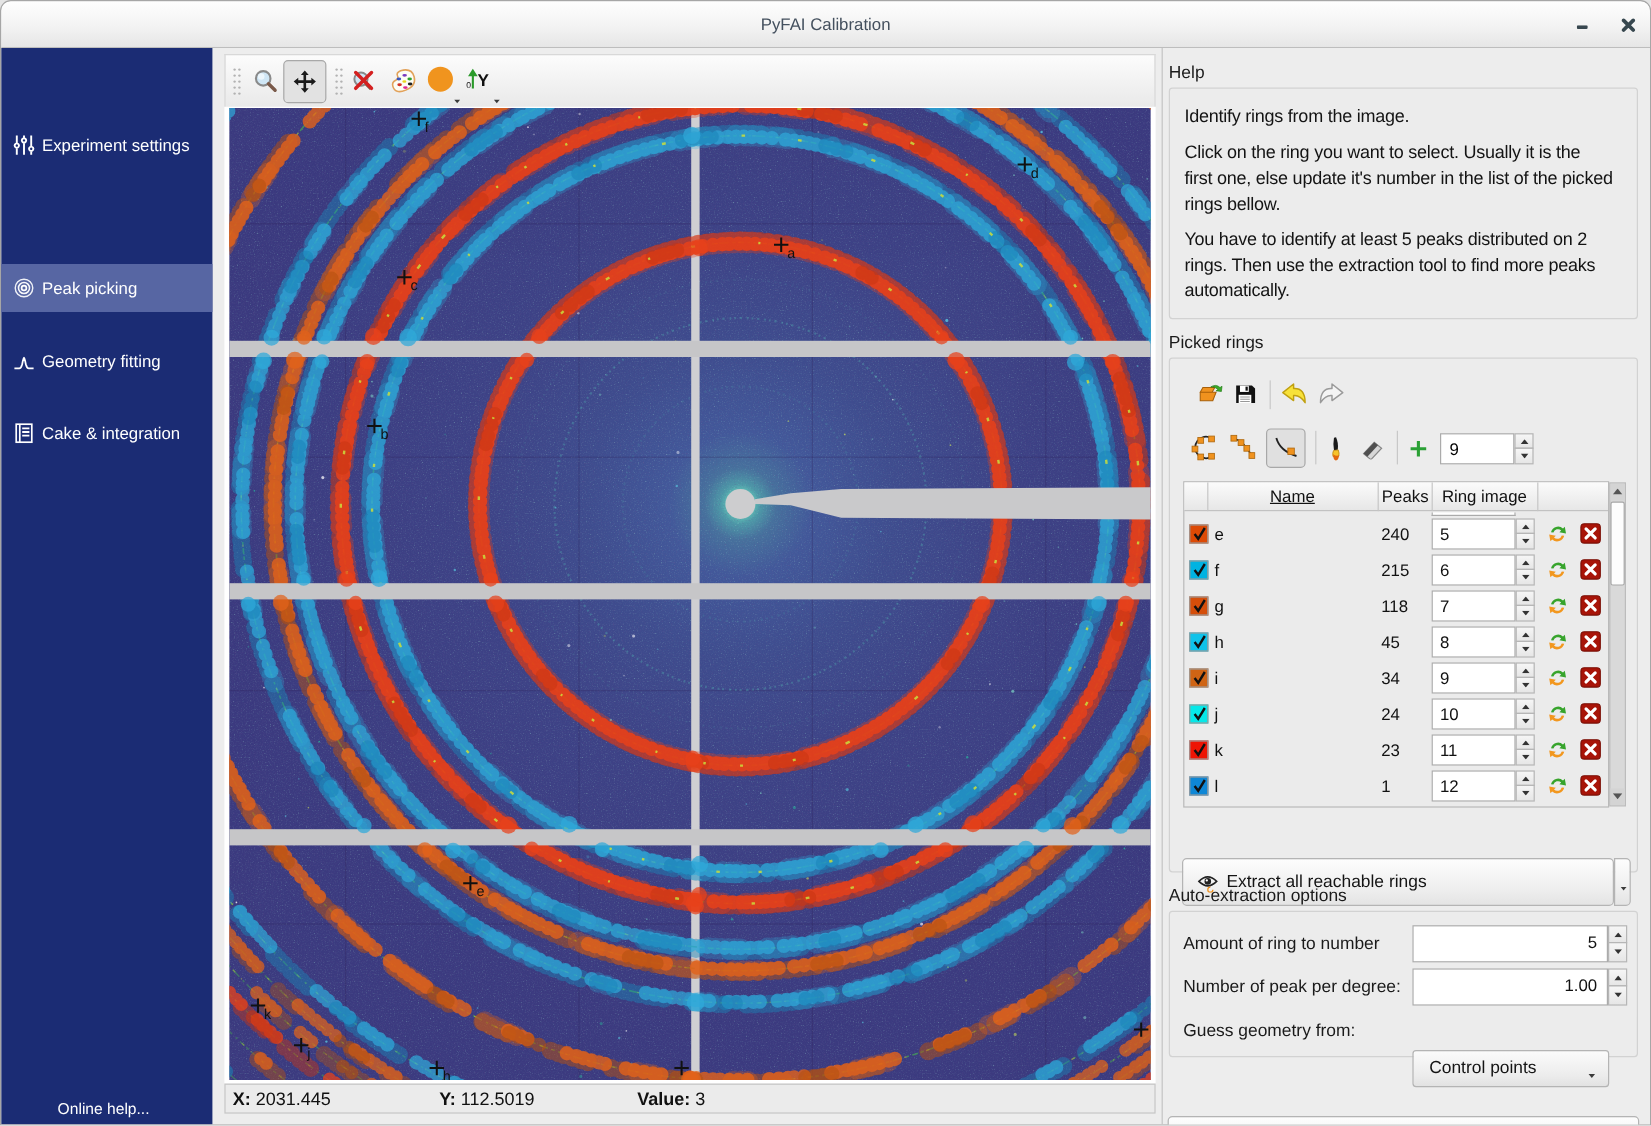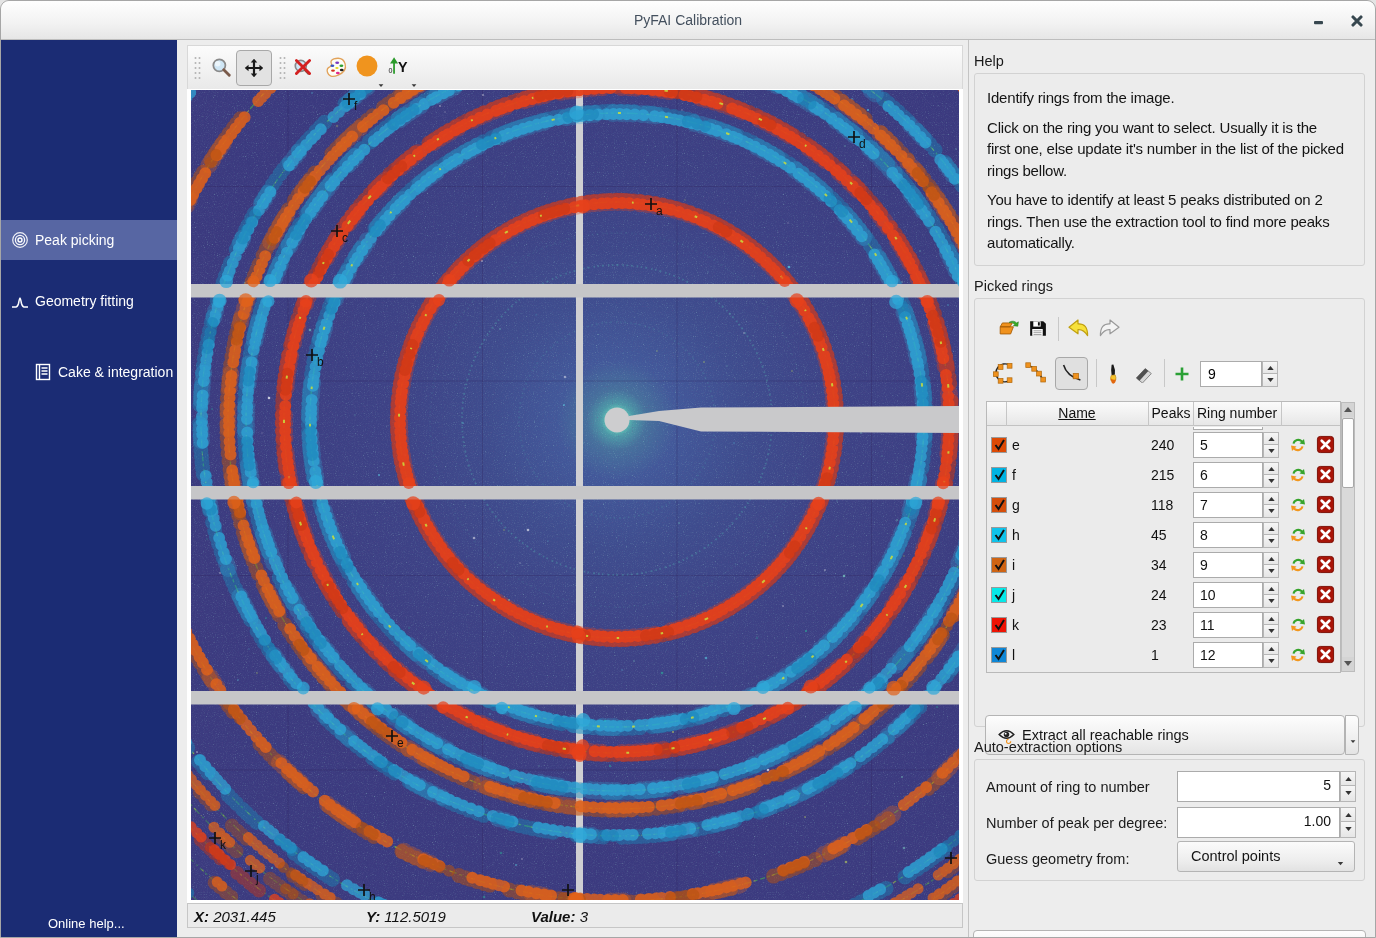"Experiment settings" div.sbitem { html: none -> <div> <svg> <path></path> </svg> <span>Experiment settings</span> </div> }
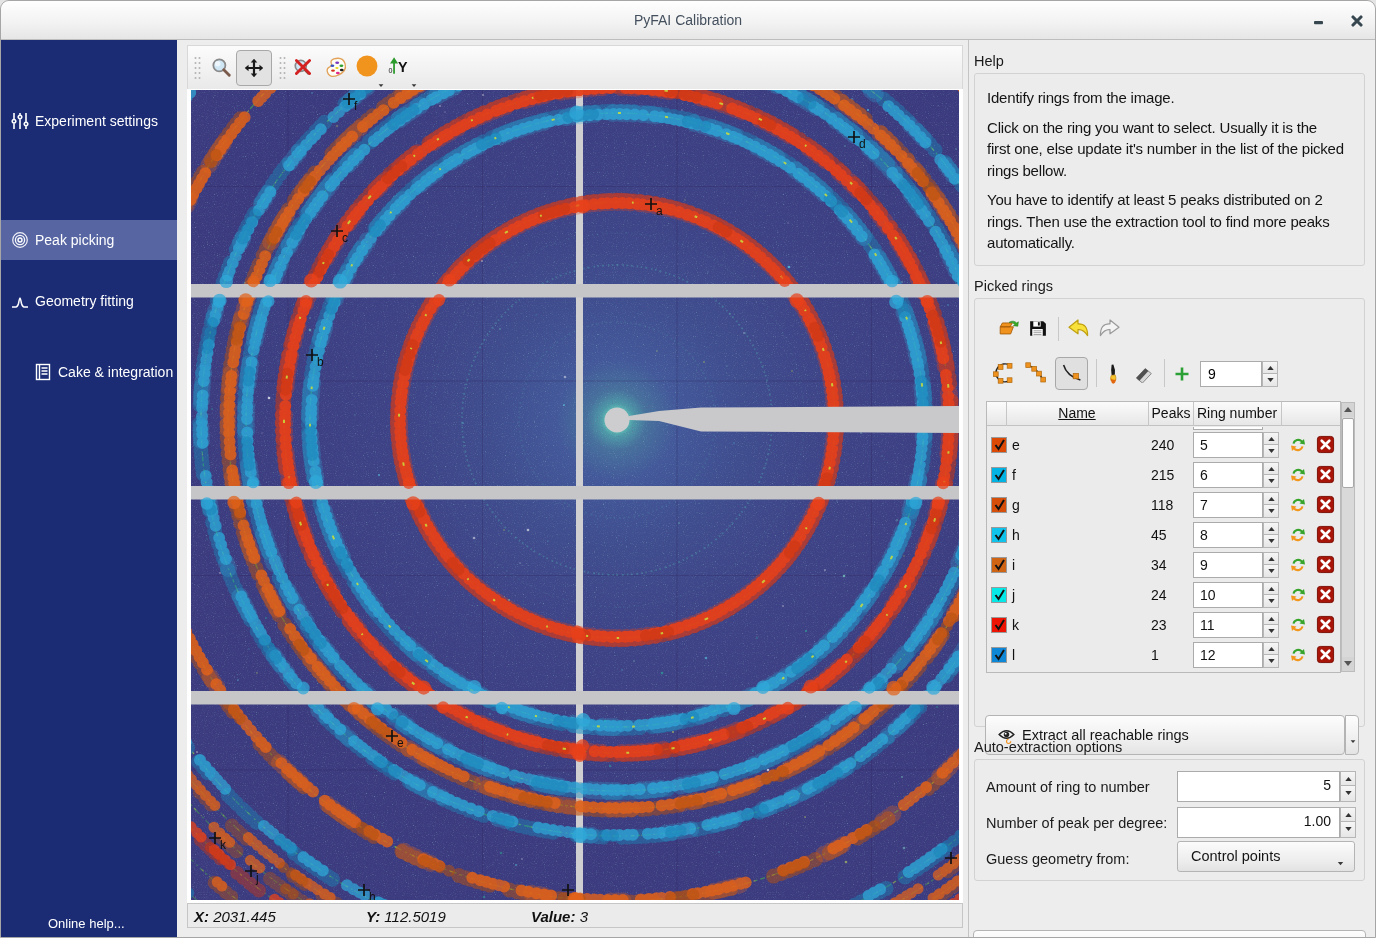"Cake & integration" div.sbitem { margin-left: 23px -> none; top: 312px -> 301px }
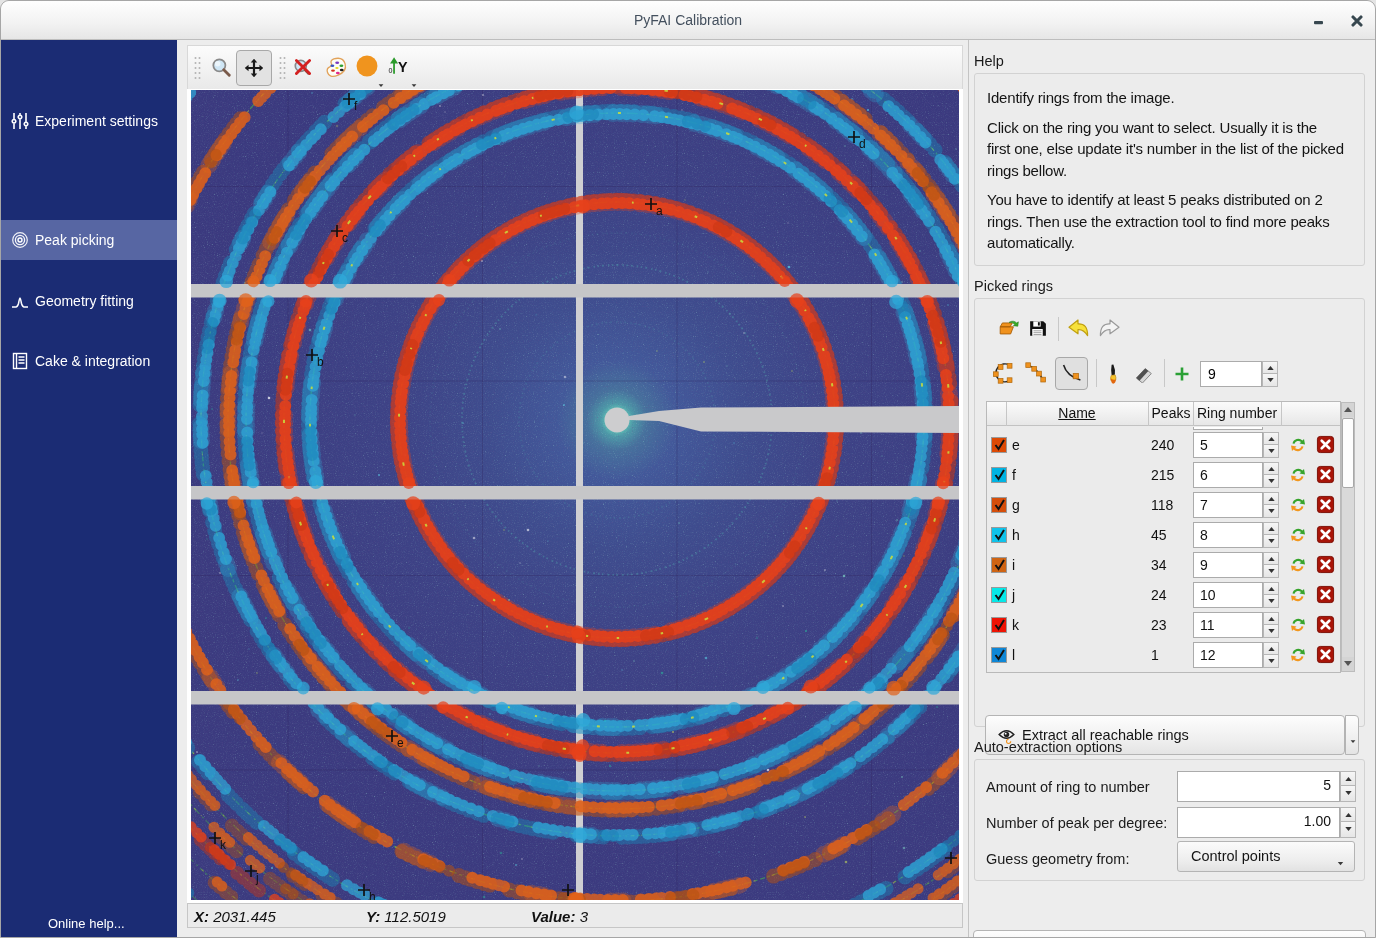"Ring number" div.hcell { text: number -> image }
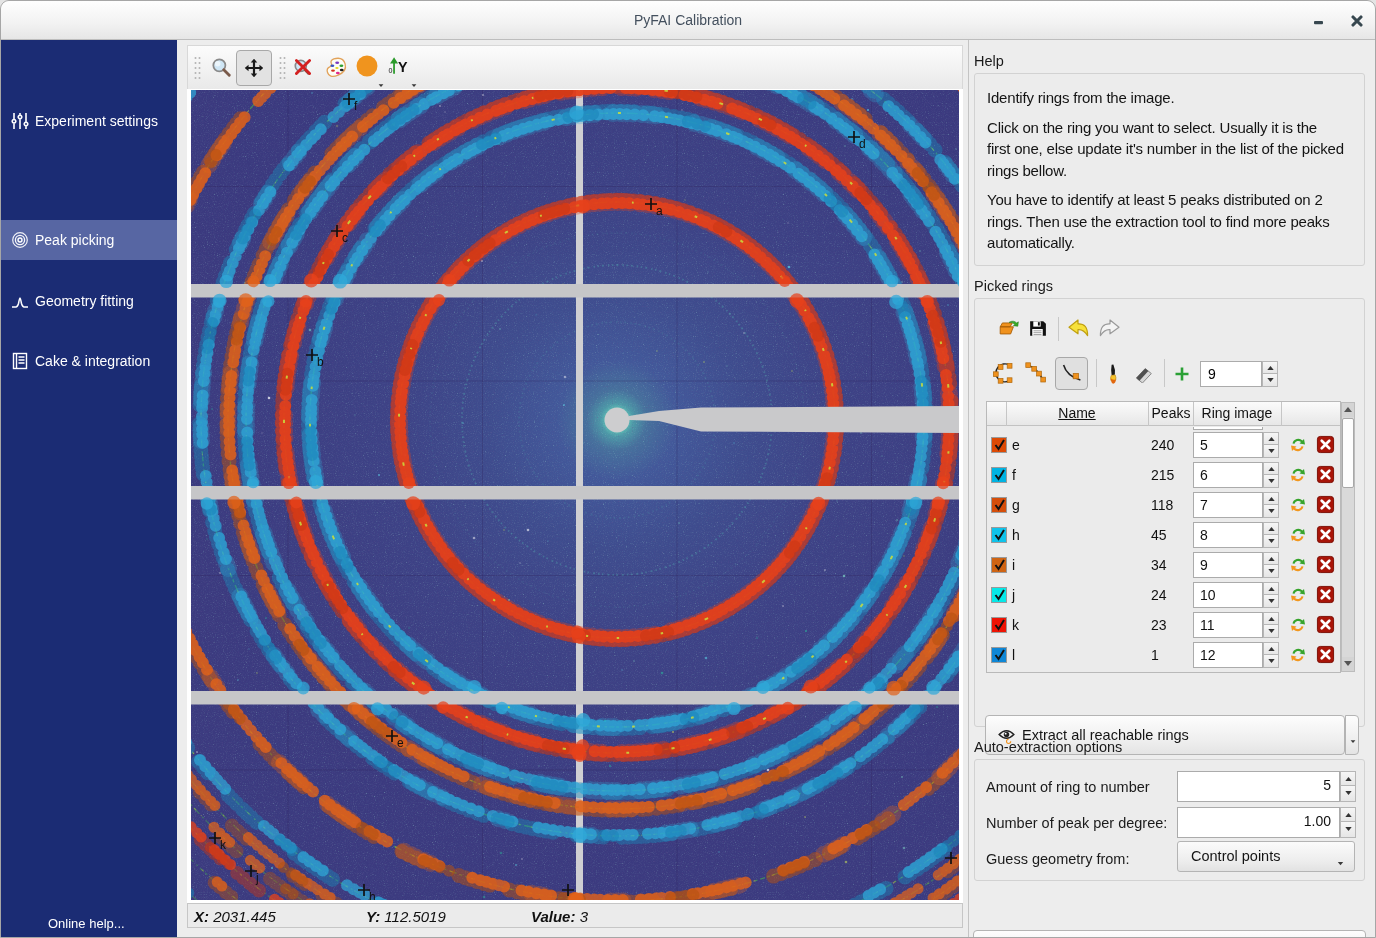"Control points" div.combo { top: 840px -> 874px; width: 178px -> 164px }
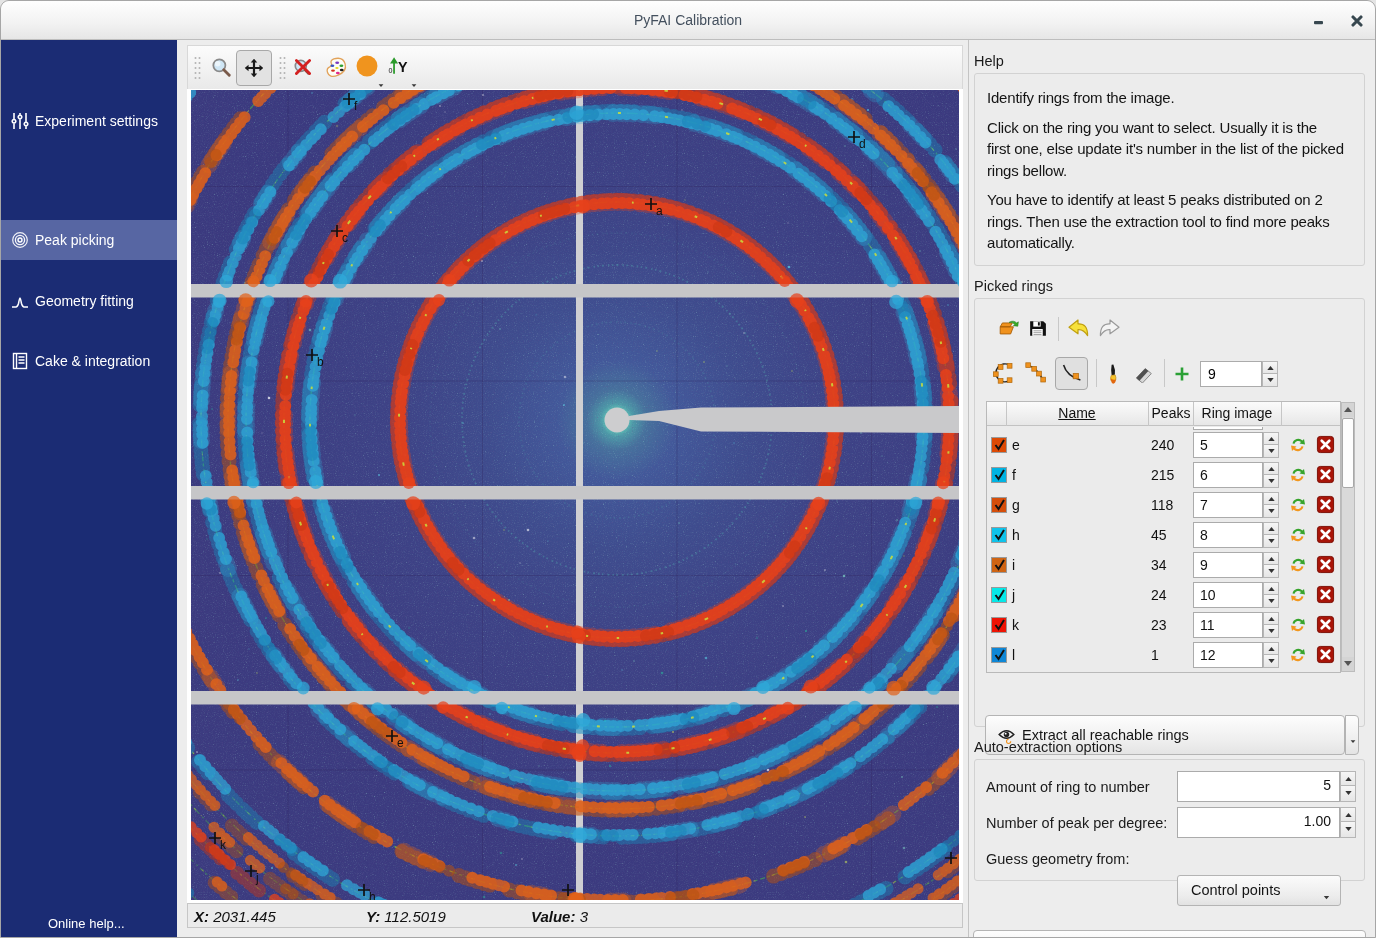"X: 2031.445" .sfield { font-style: italic -> none }
